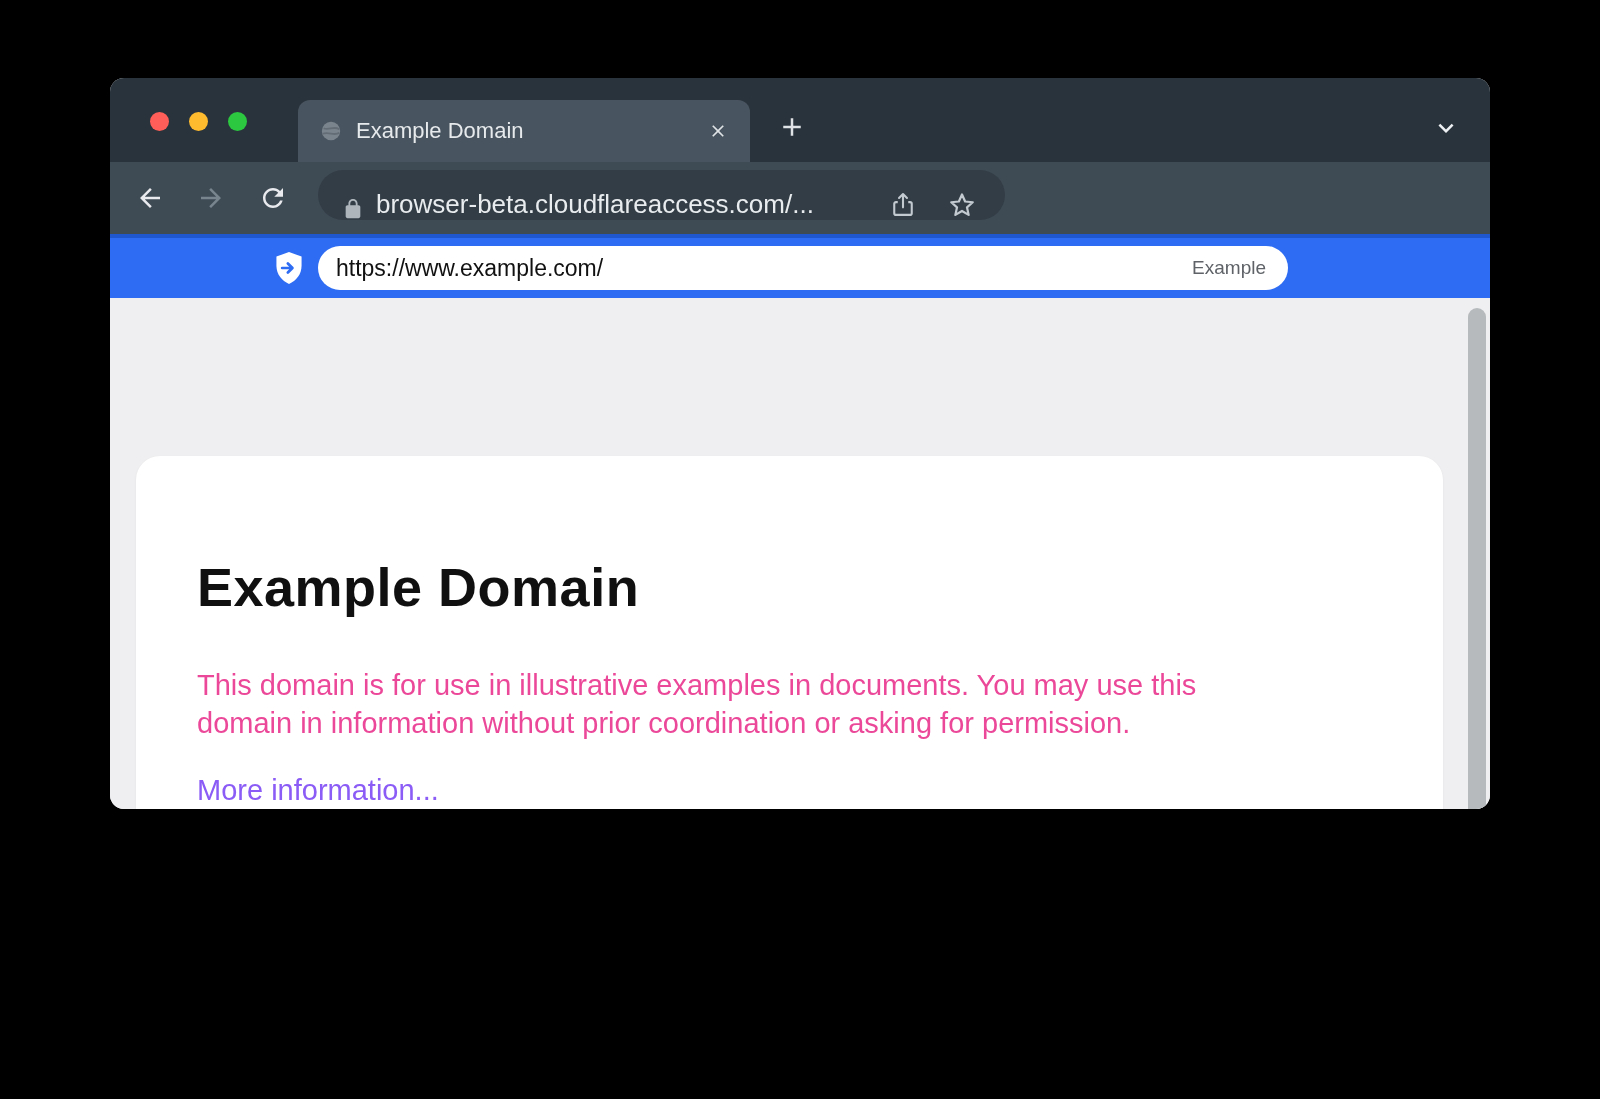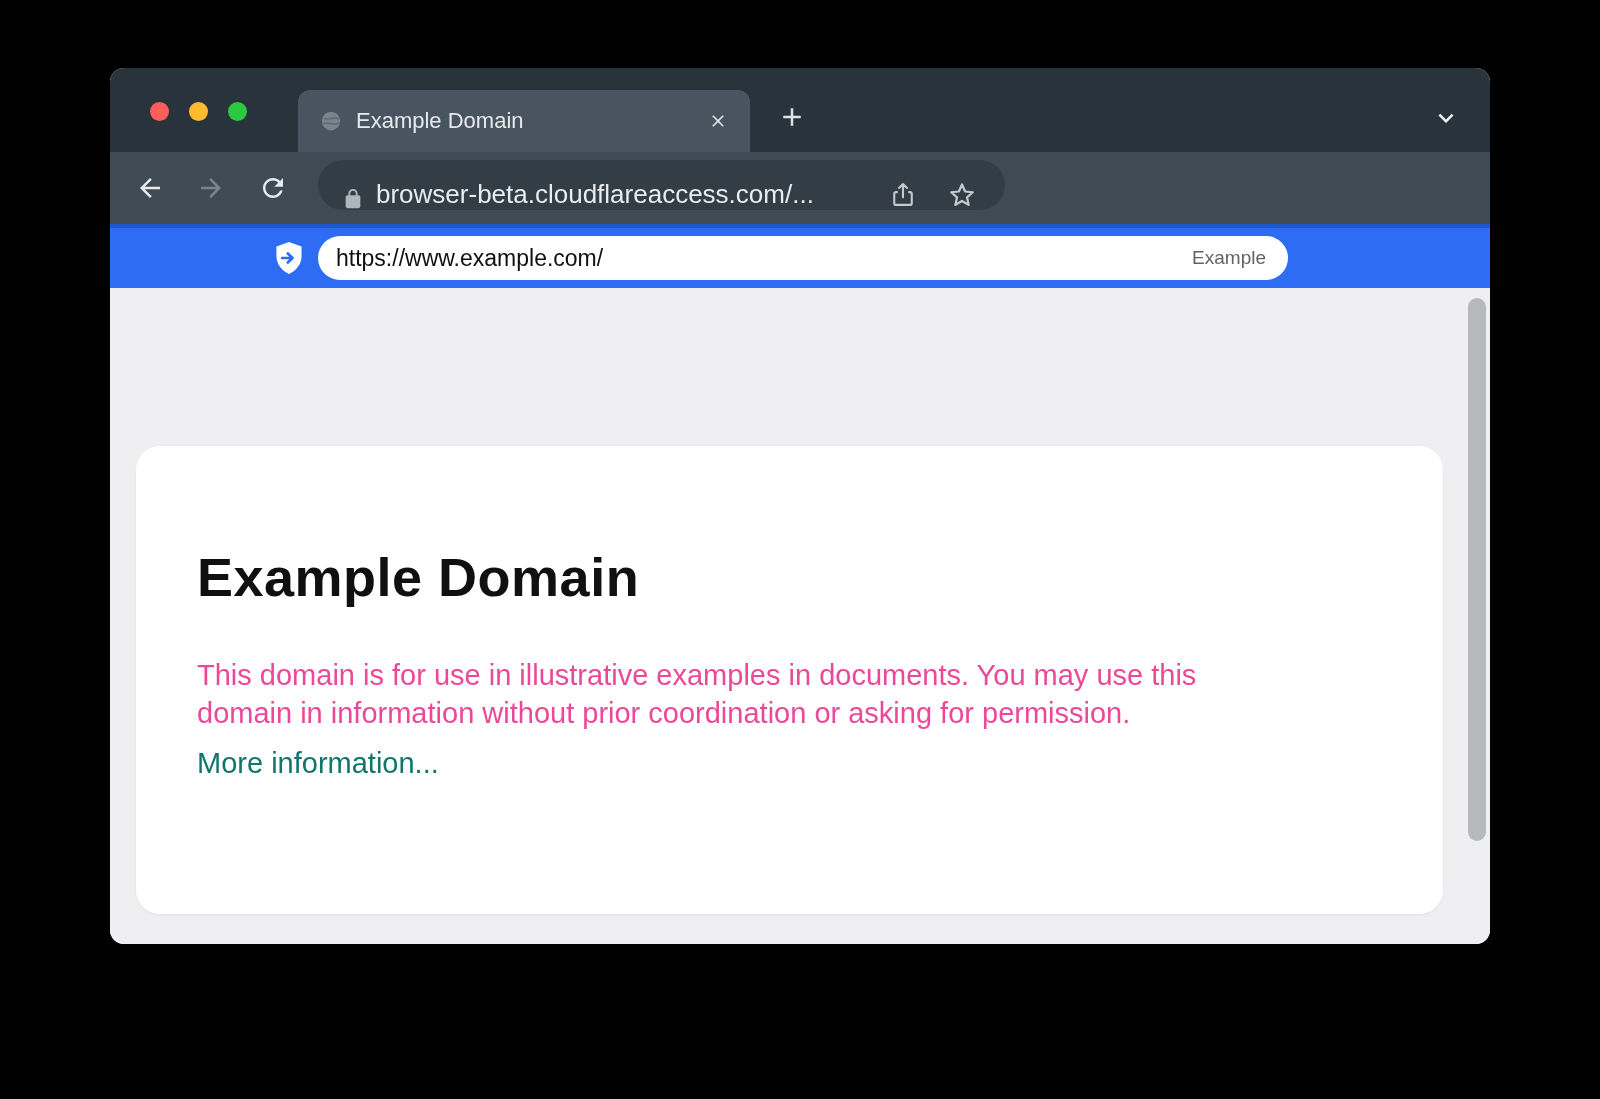"Example Domain" .window { height: 876px -> 731px; top: 68px -> 78px }
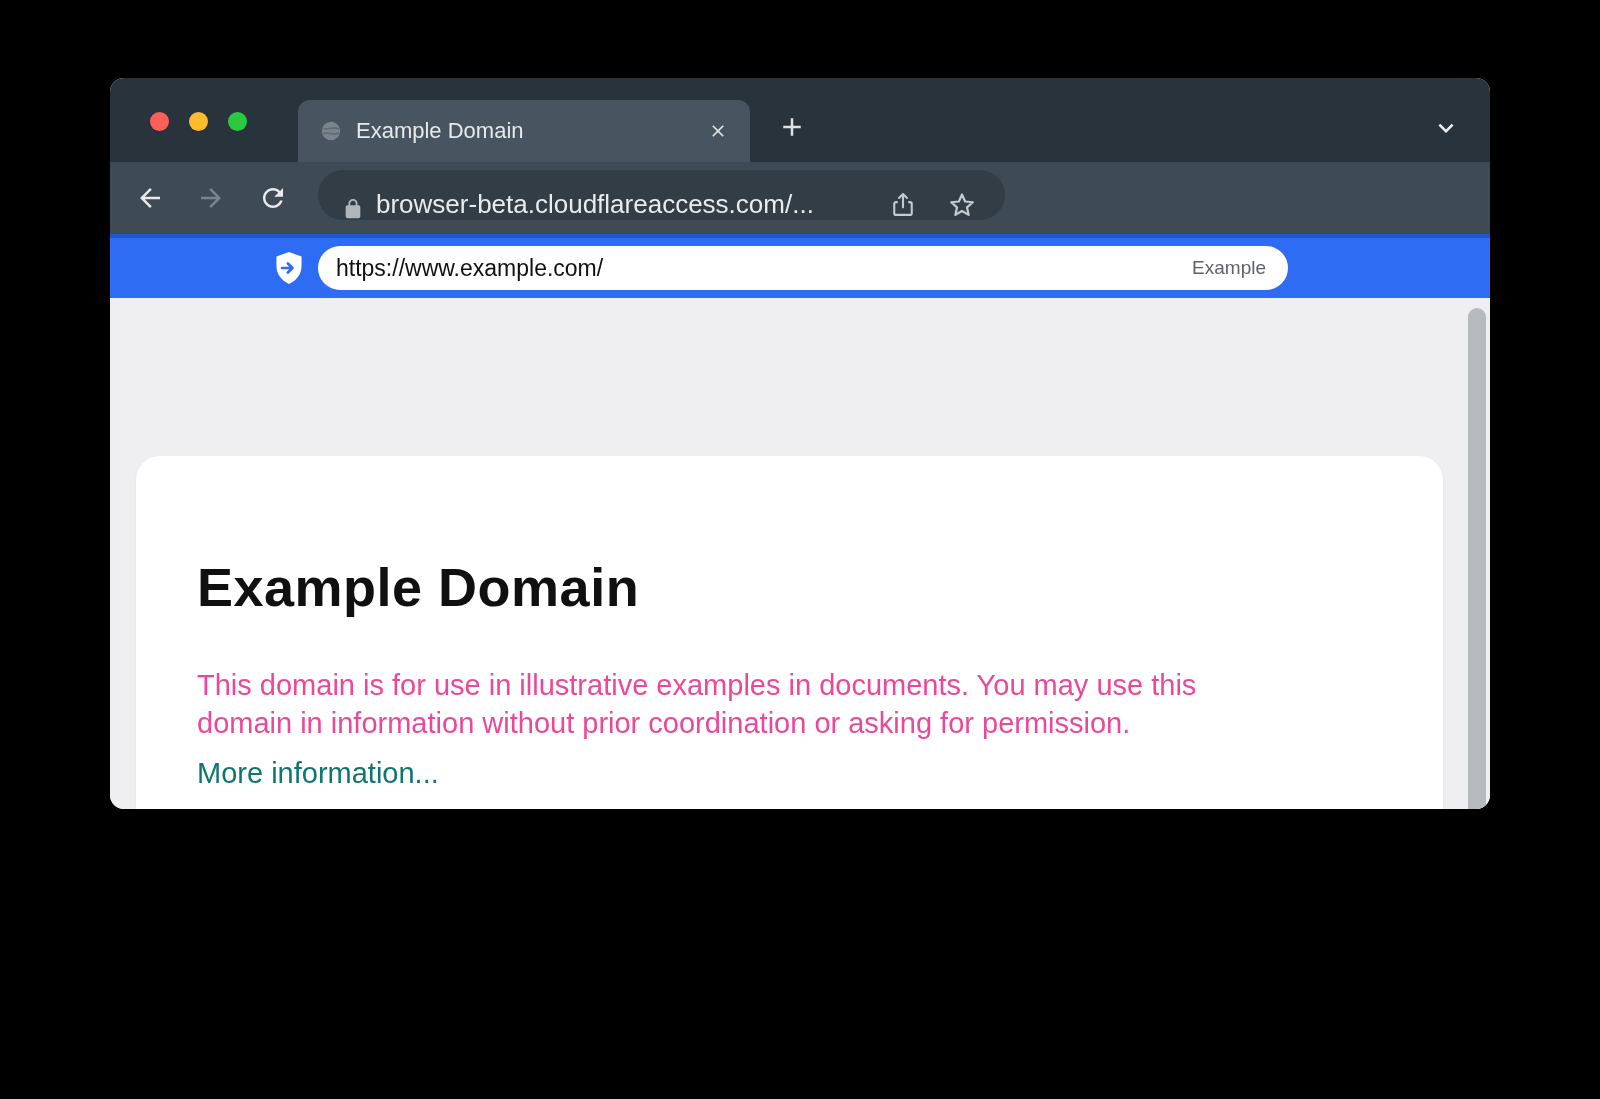"More information..." .page-link { color: #0f766e -> #8b5cf6; margin-top: 15px -> 32px }
